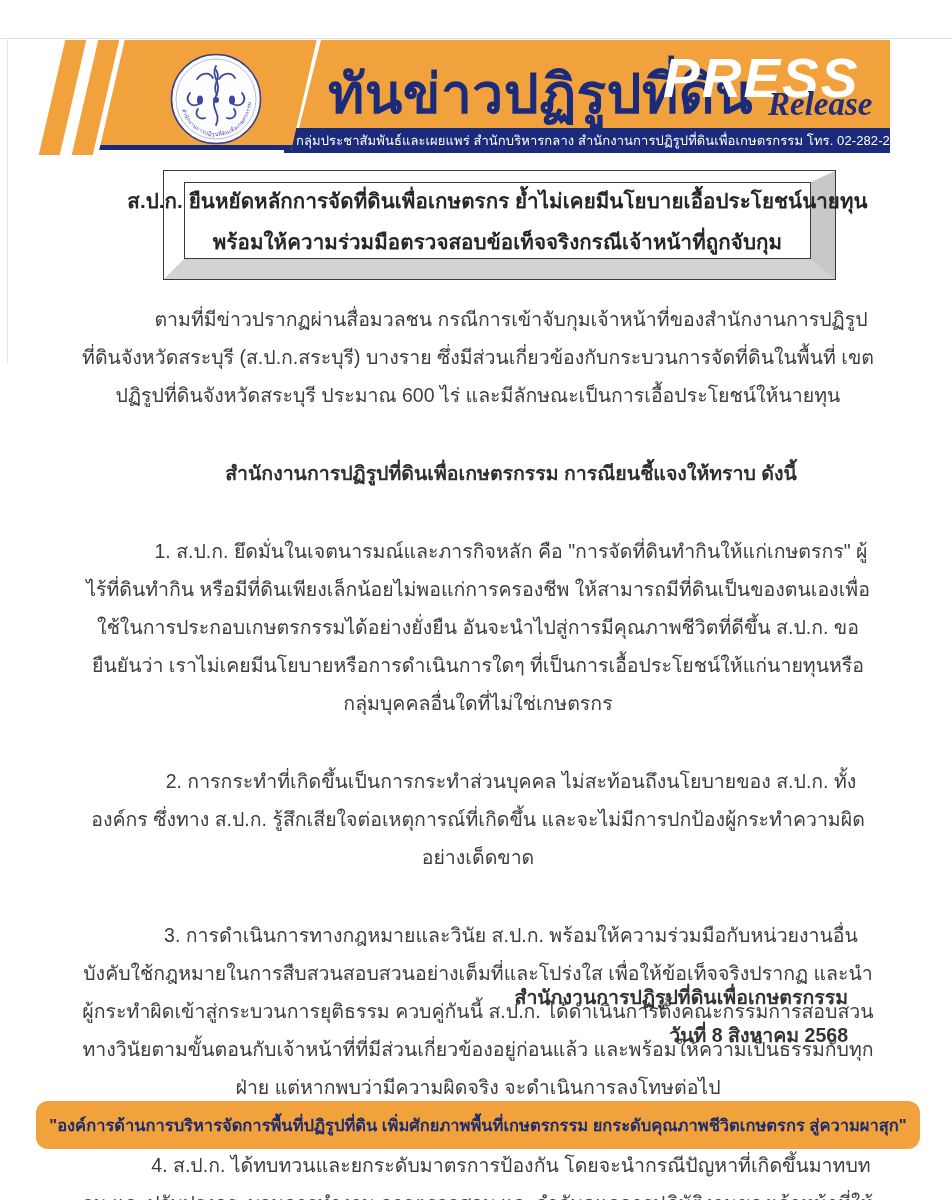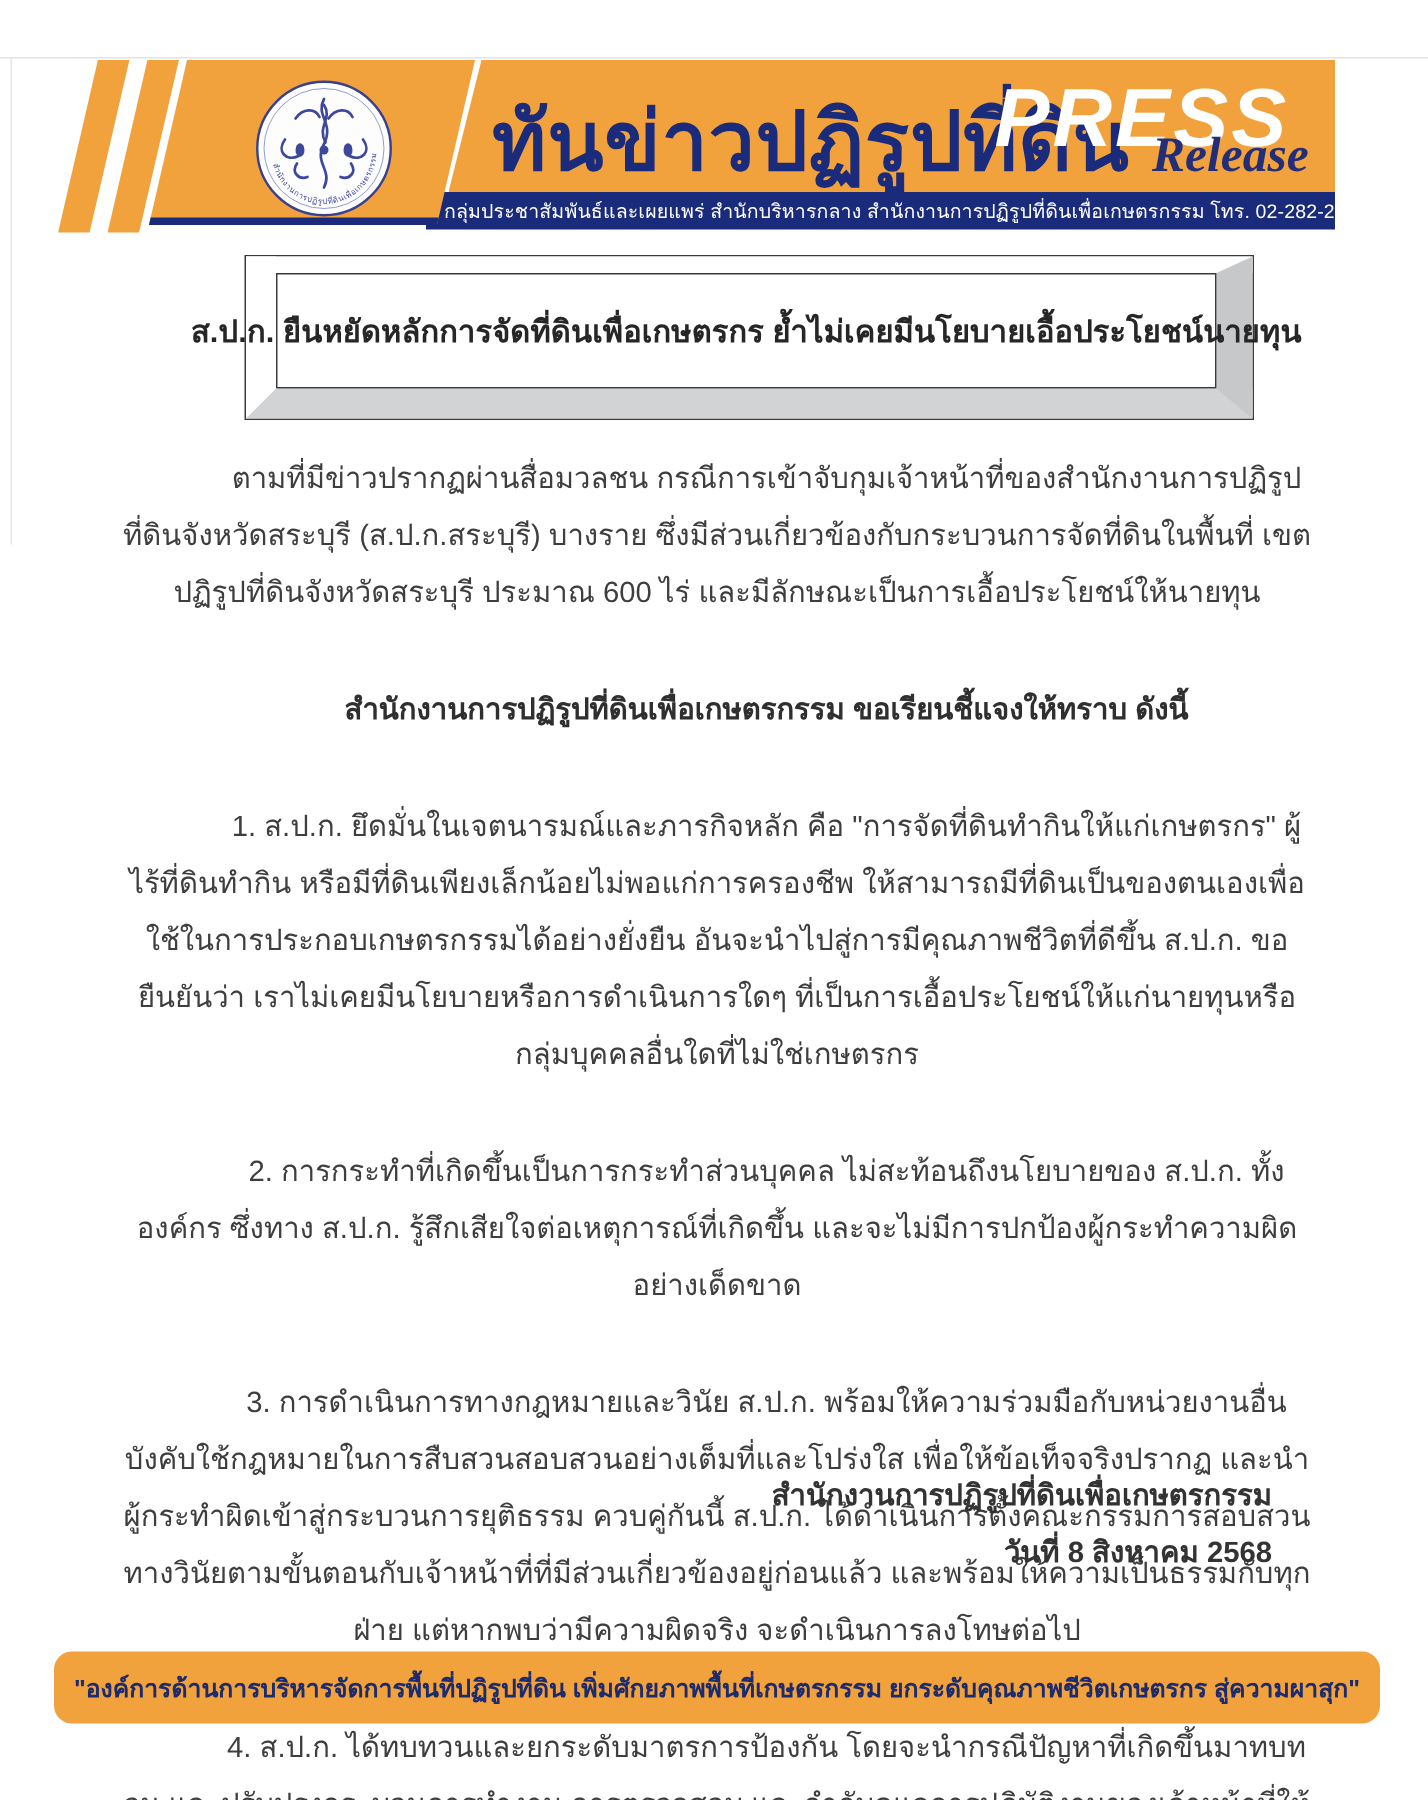"พร้อมให้ความร่วมมือตรวจสอบข้อเท็จจริงกรณ" div.title-line { html: none -> <div>พร้อมให้ความร่วมมือตรวจสอบข้อเท็จจริงกรณีเจ้าหน้าที่ถูกจับกุม</div> }
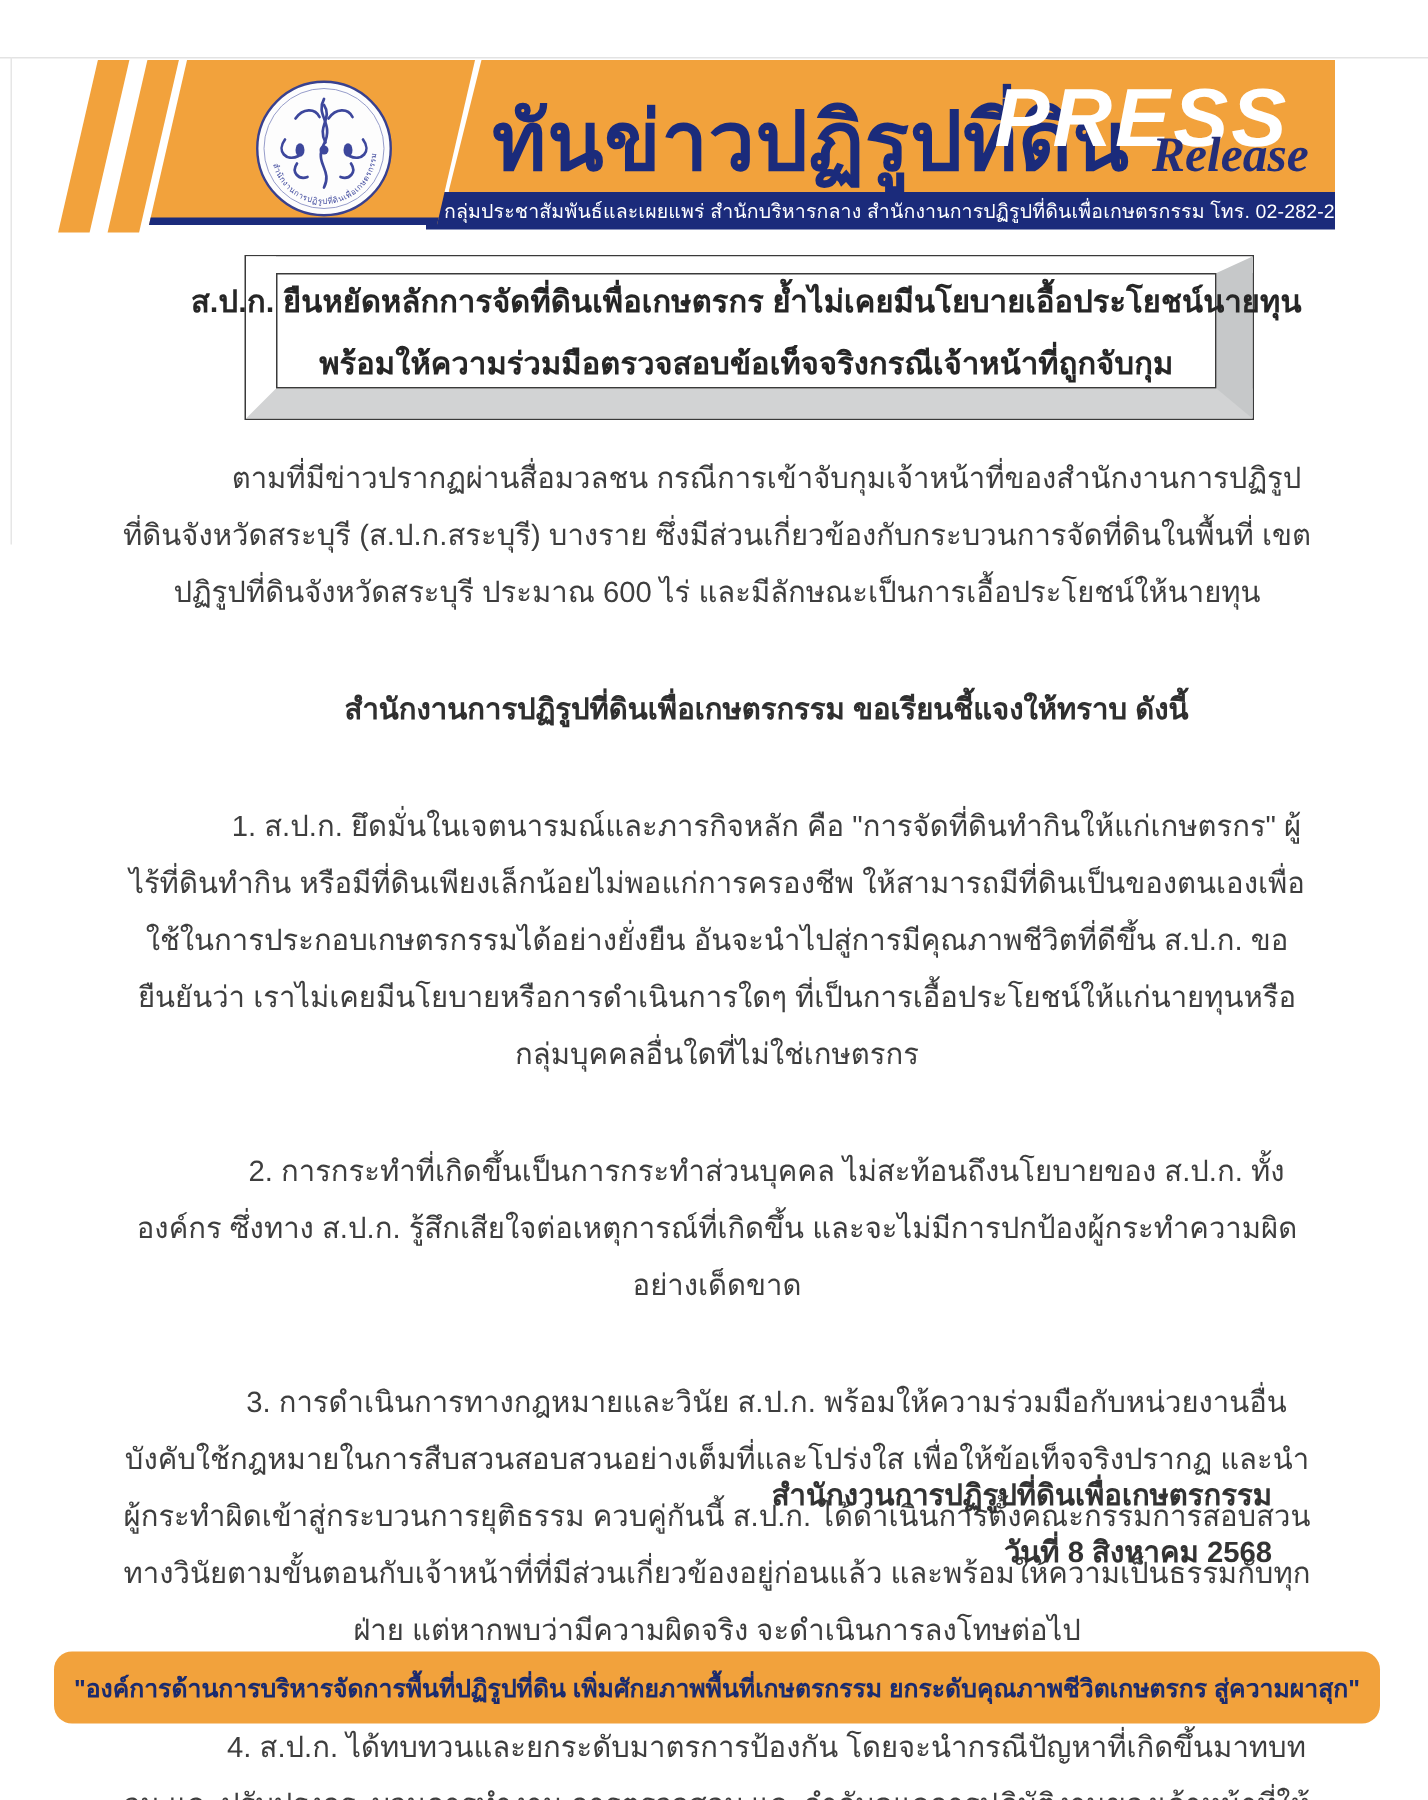"สำนักงานการปฏิรูปที่ดินเพื่อเกษตรกรรม ขอเรียนชี้แจงให้ทราบ" p.lead { text: ขอเรียนชี้แจงให้ทราบ -> การณียนชี้แจงให้ทราบ }
